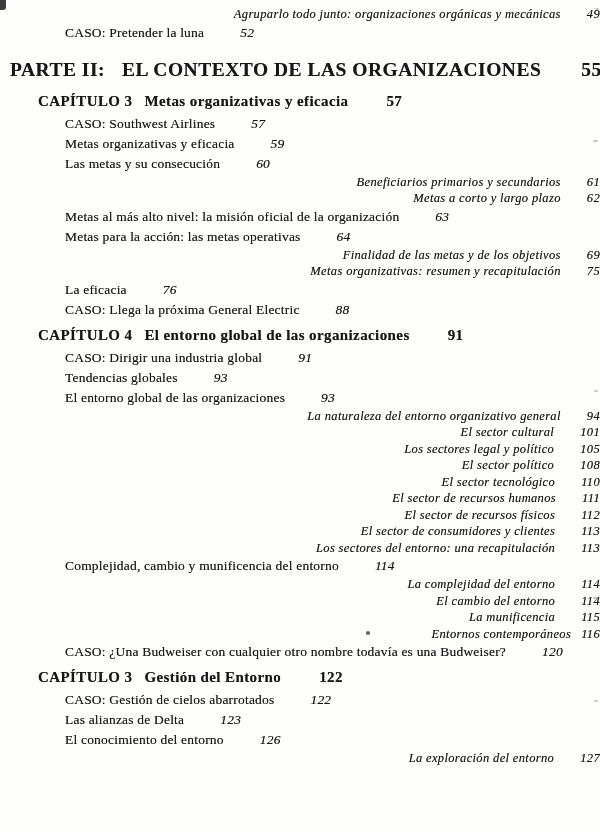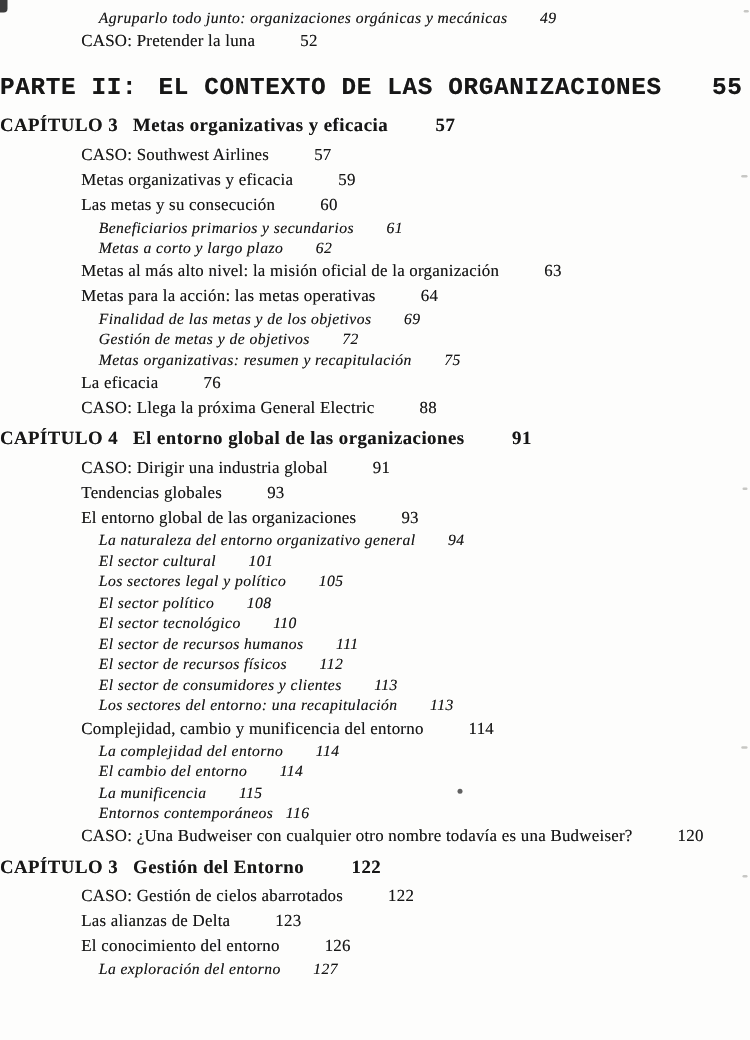"Agruparlo todo junto: organizaciones" .sub { padding-left: 79px -> 37px; text-align: none -> right }
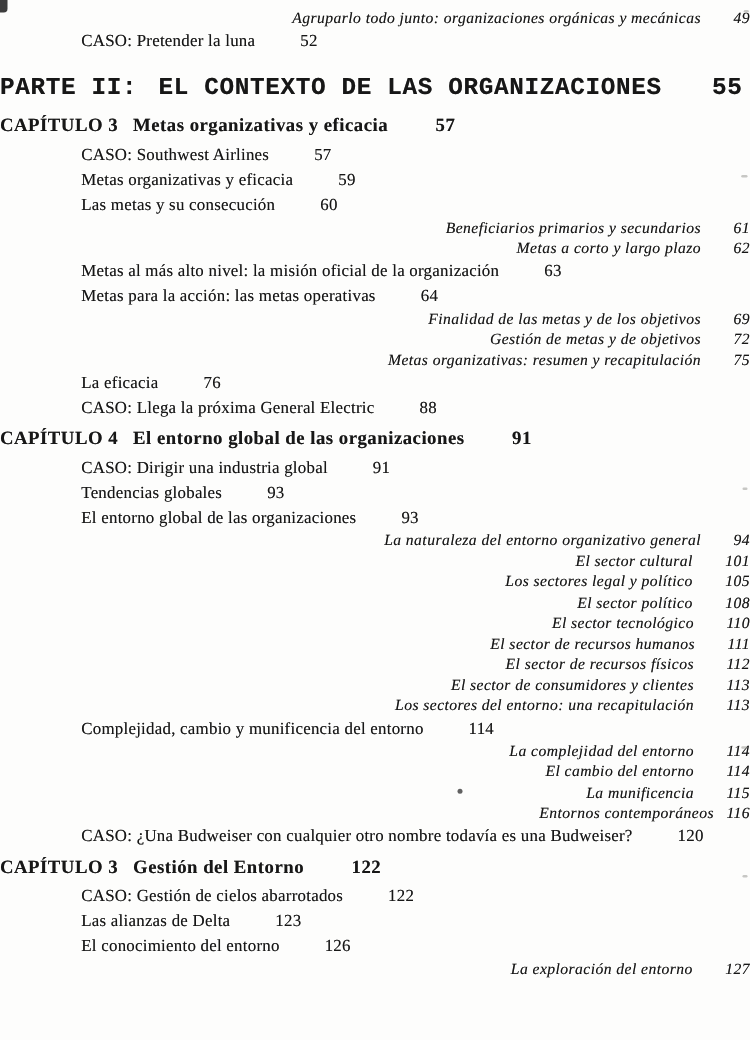"52" .entry .pagenum { font-style: none -> italic }
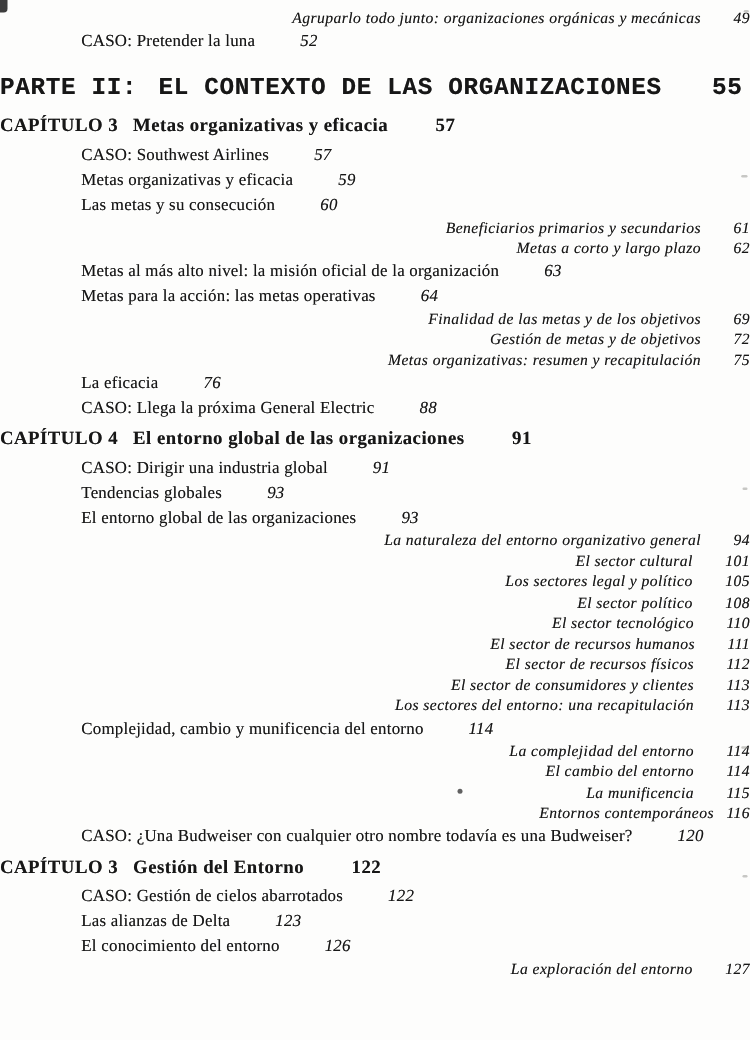"PARTE II: EL CONTEXTO DE" .parte { font-family: Liberation Mono, monospace -> none; padding-left: none -> 10px }
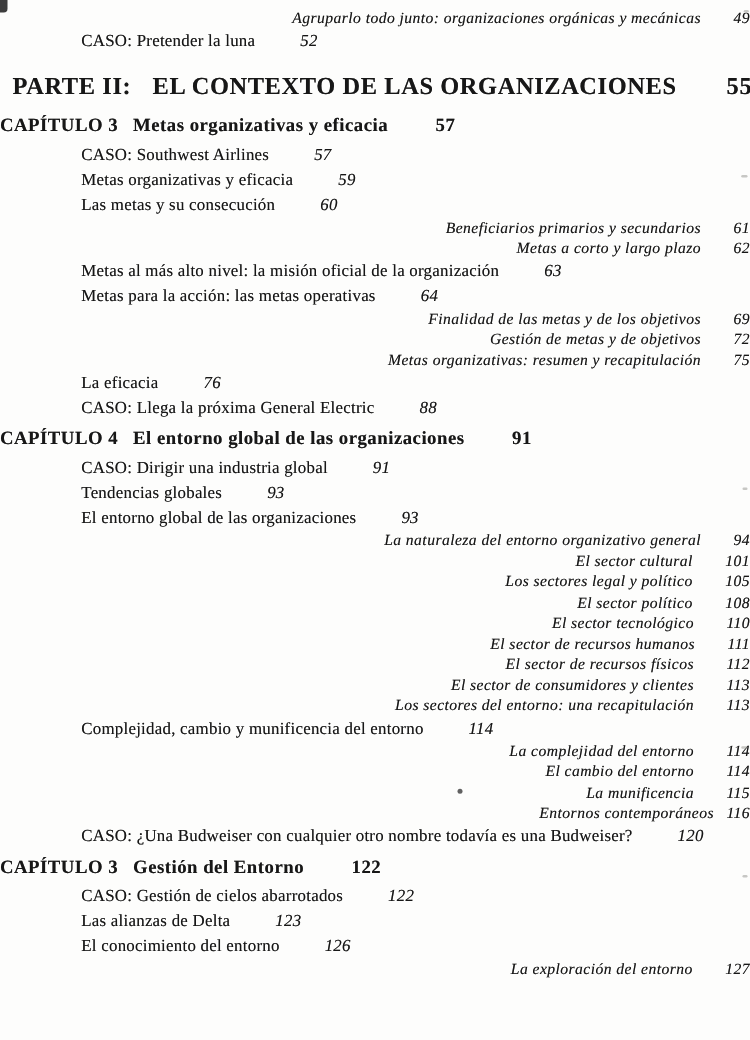"CAPÍTULO 3 Metas organizativas y" .capitulo { padding-left: none -> 38px }
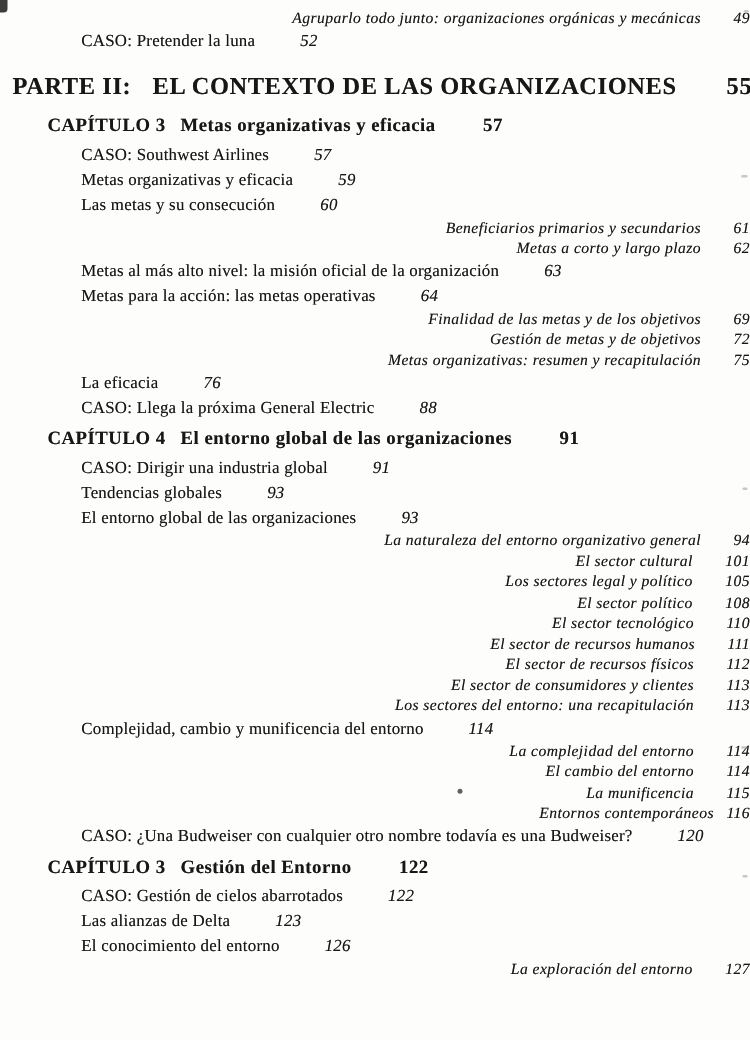"Gestión de metas y de" div.line { html: <div><span>Gestión de metas y de objetivos</span><span>72</span></div> -> none }
